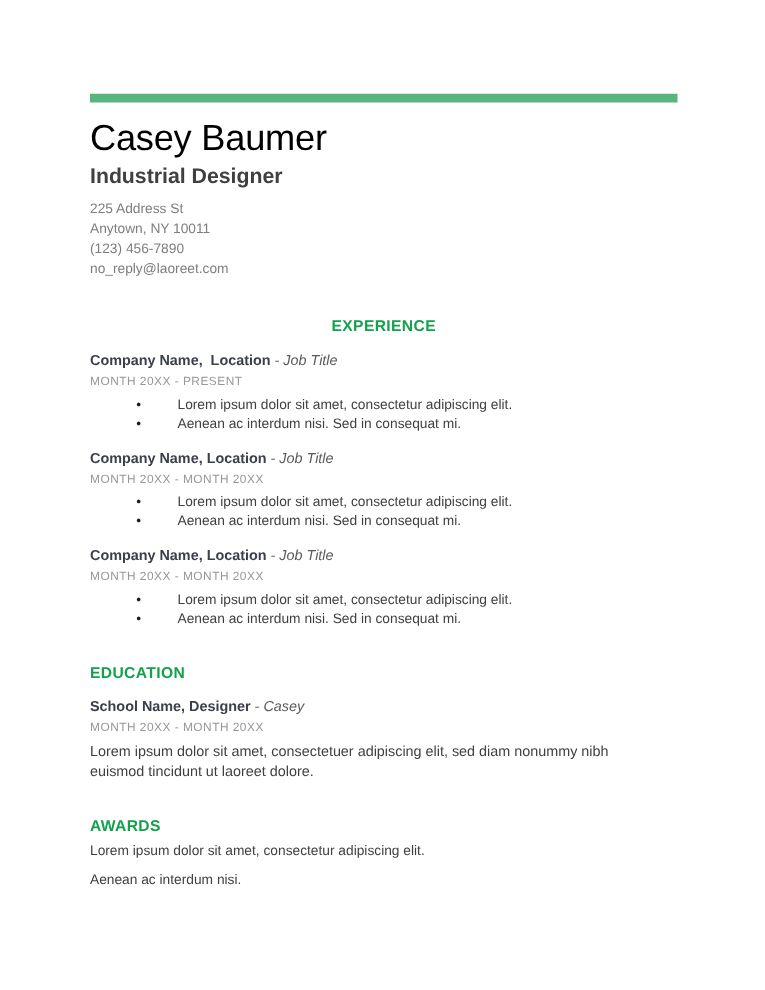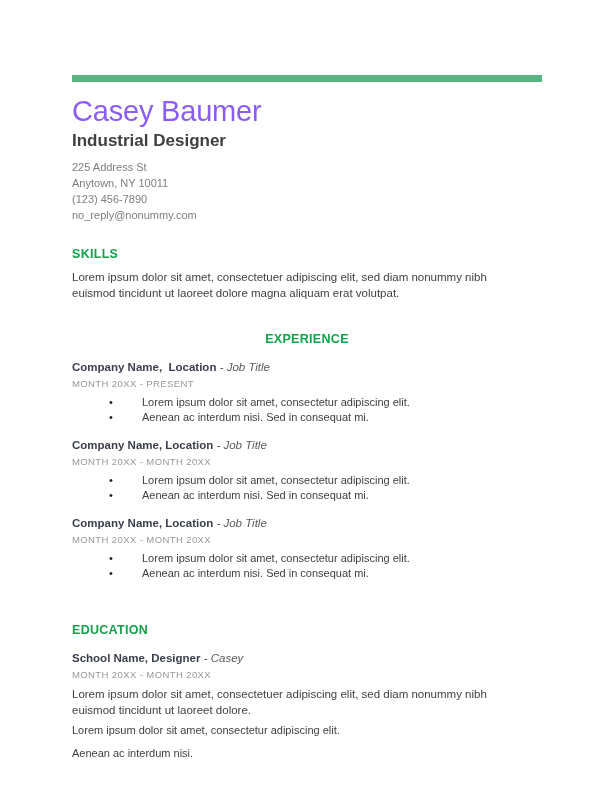"Casey Baumer" .name { color: #8b5cf6 -> #000000 }
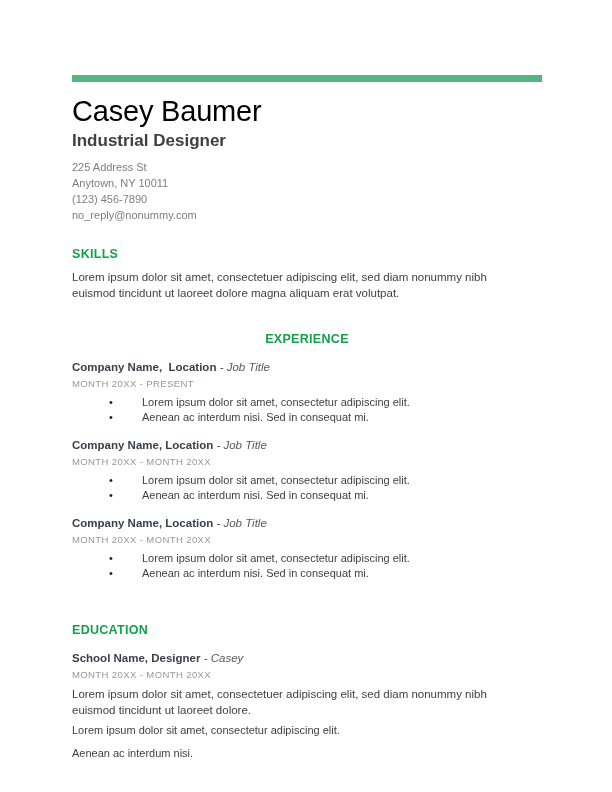"no_reply@nonummy.com" div { text: reply@nonummy.com -> reply@laoreet.com }
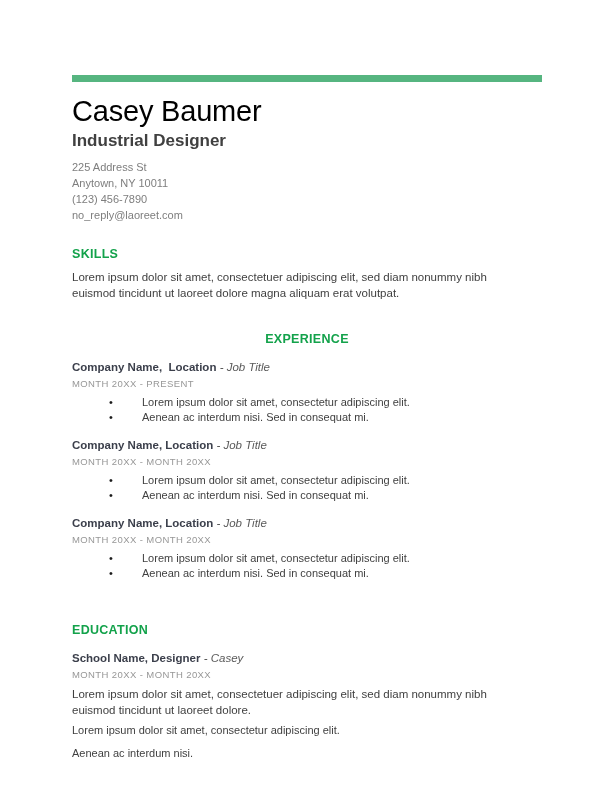"SKILLS" section.skills { html: <section> <h3>SKILLS</h3> <p>Lorem ipsum dolor sit amet, consectetuer adipiscing elit, sed diam nonummy nibh euismod tincidunt ut laoreet dolore magna aliquam erat volutpat.</p> </section> -> none }
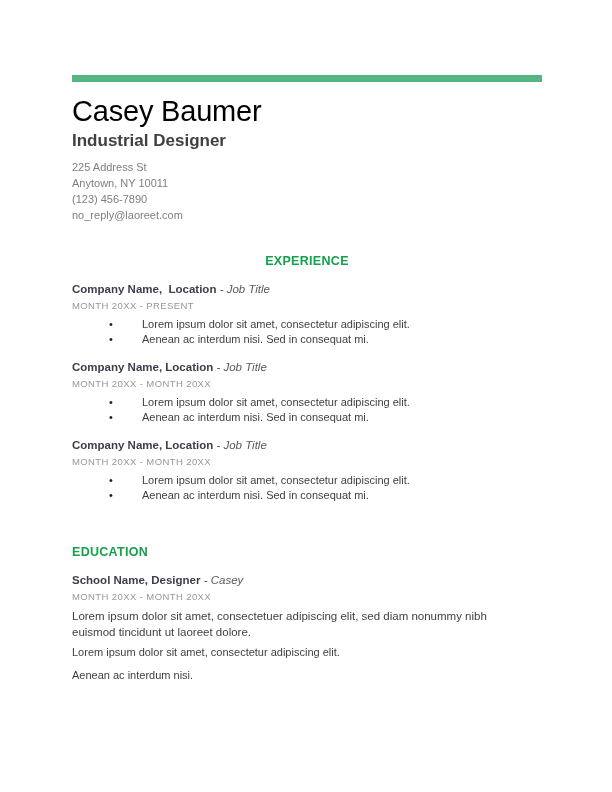"EDUCATION" .education .section-heading { margin-top: 42px -> 28px }
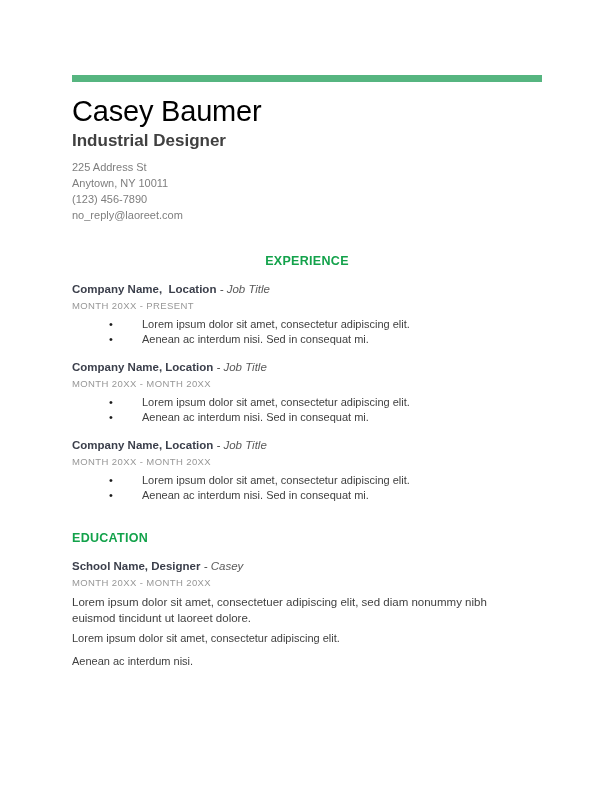"AWARDS" h3.section-heading { html: none -> <h3>AWARDS</h3> }
